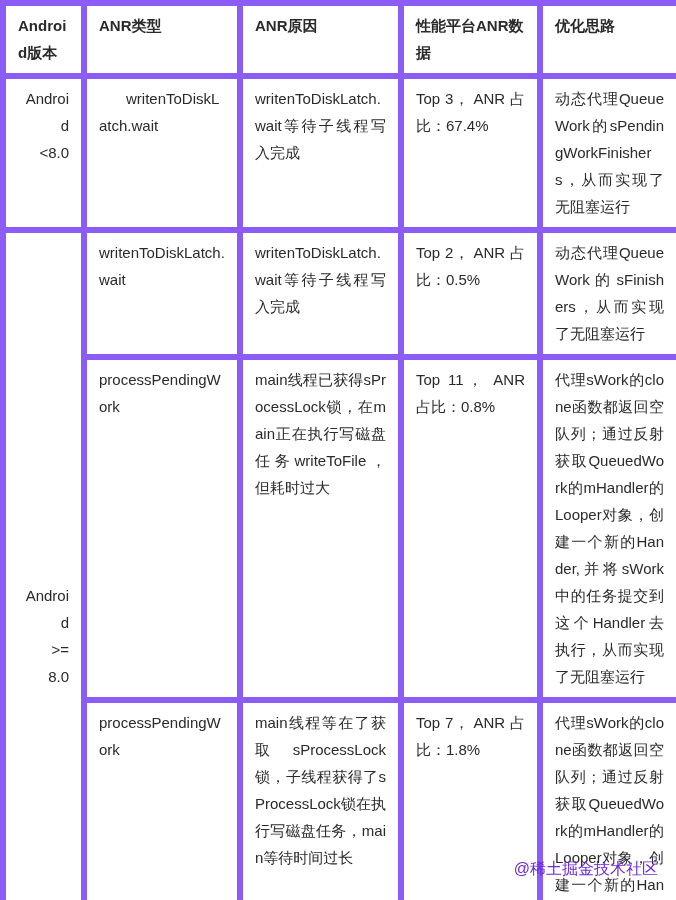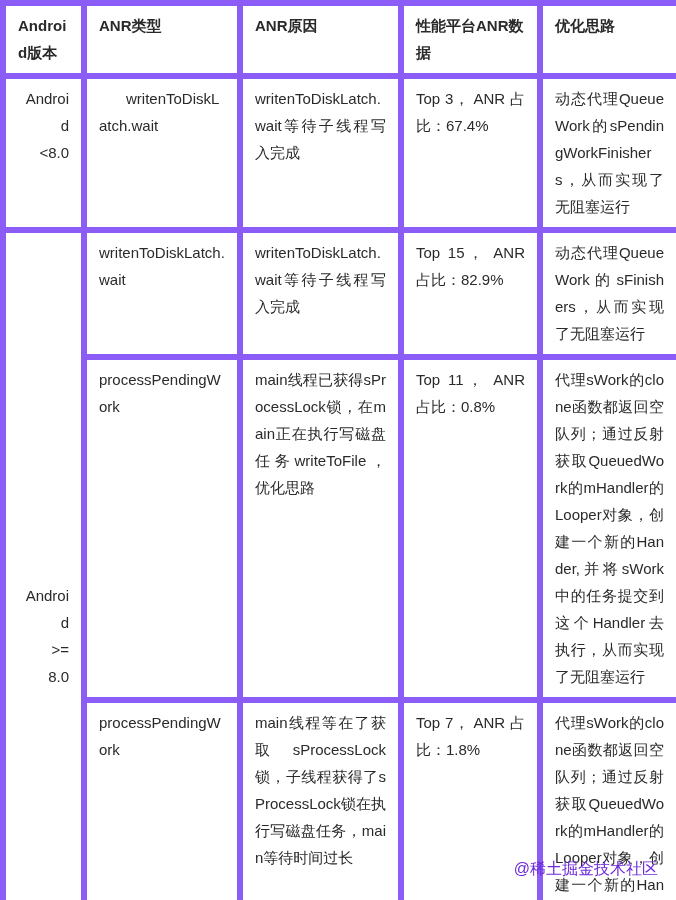"Top 15， ANR 占比：82.9%" td { text: 15， ANR 占比：82.9% -> 2， ANR 占比：0.5% }
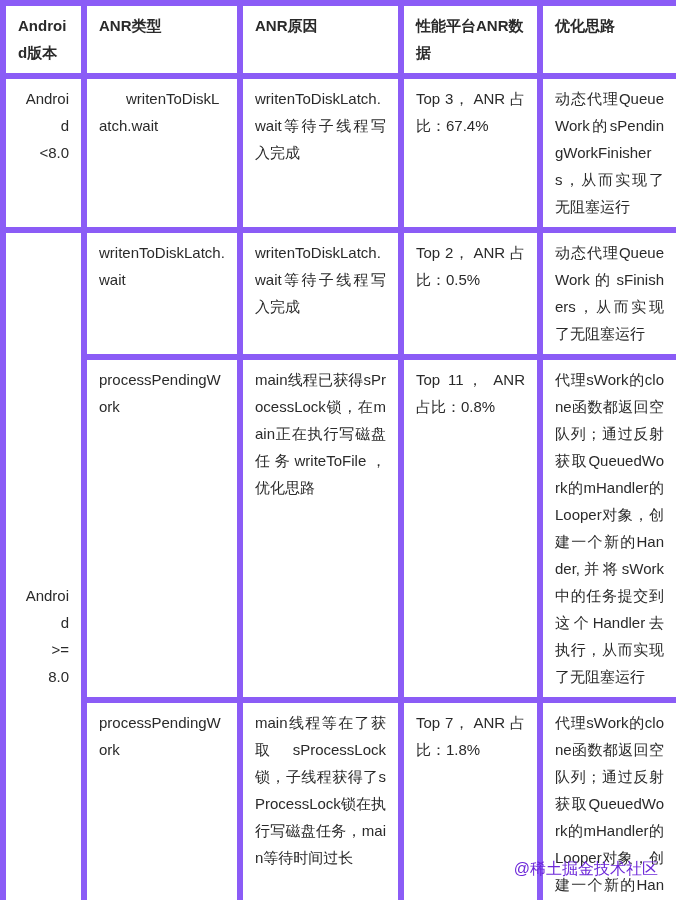"main线程已获得sProcessLock锁，在main正在执行写磁盘任务wri" td { text: 优化思路 -> 但耗时过大 }
